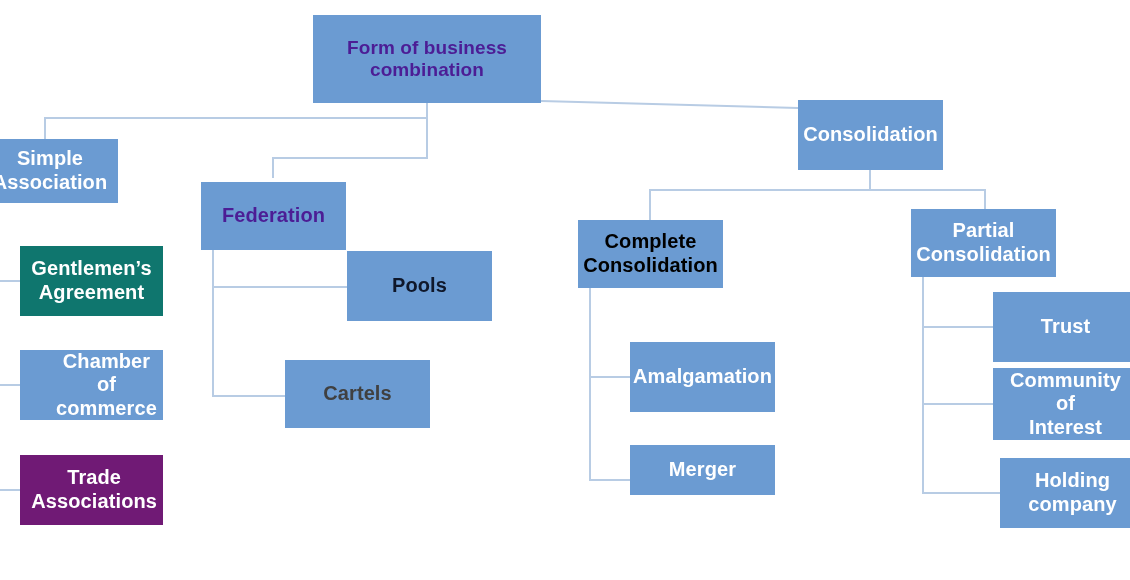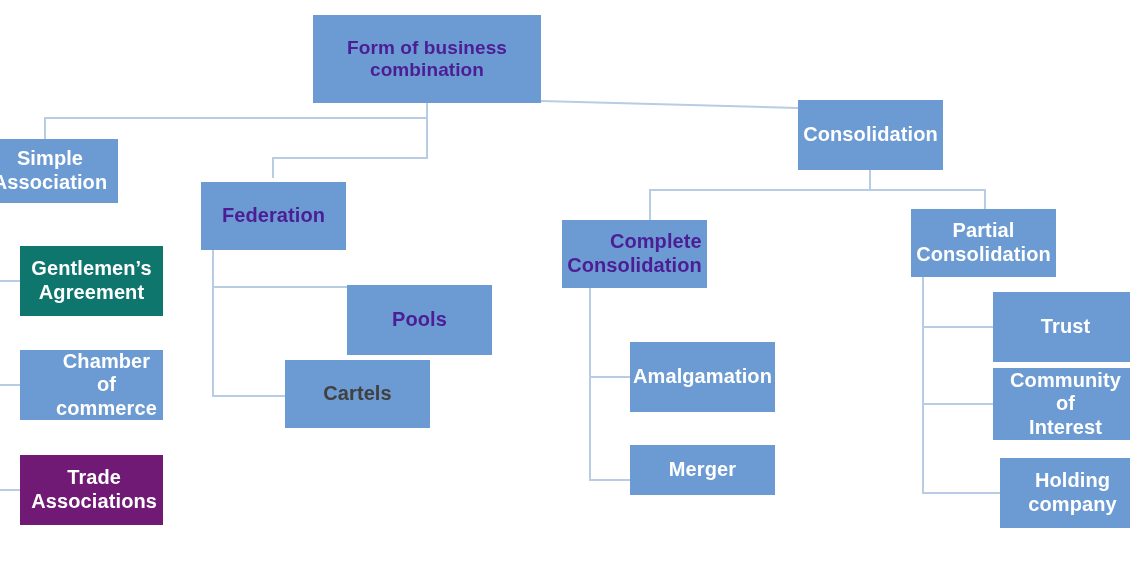"Complete" div.node { color: #4c1d95 -> #000000; left: 562px -> 578px; text-align: right -> none }
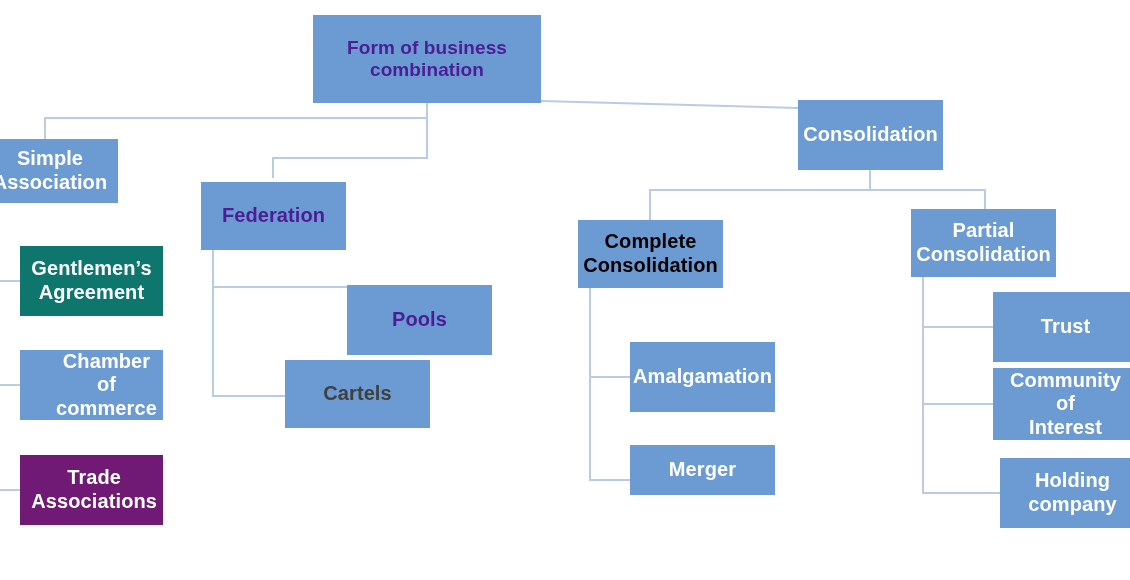"Pools" div.node { color: #4c1d95 -> #0f172a; margin-top: 34px -> none }
